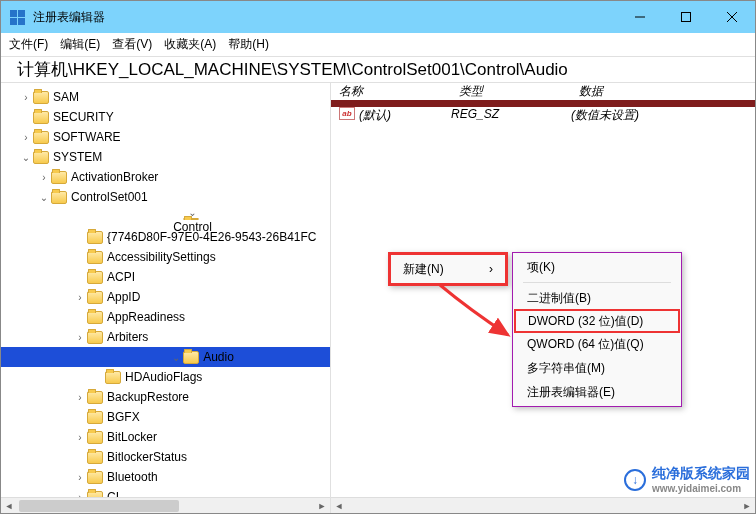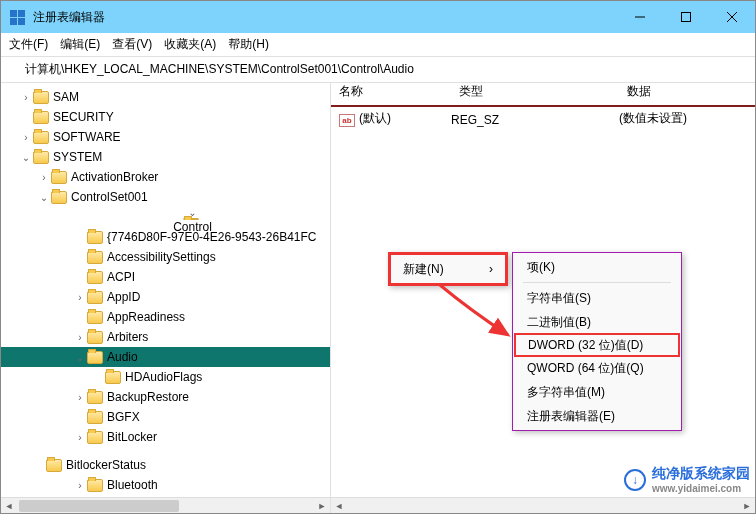"计算机\HKEY_LOCAL_MACHINE\SYSTEM\ControlSet" .addressbar { font-size: 12px -> 17px; padding: 0 24px -> 0 16px }
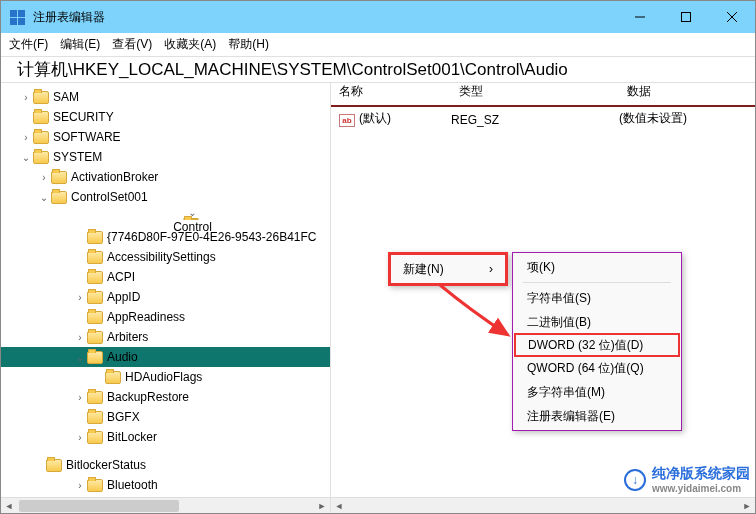"名称" .list-header { align-items: flex-start -> flex-end; border-bottom: 2px solid #7f1d1d -> 7px solid #7f1d1d; font-style: none -> italic }
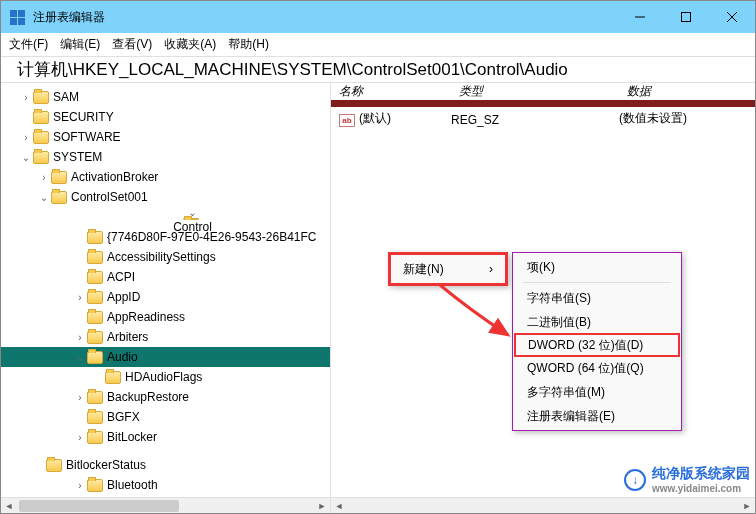"数据" .col-data { margin-left: 48px -> none }
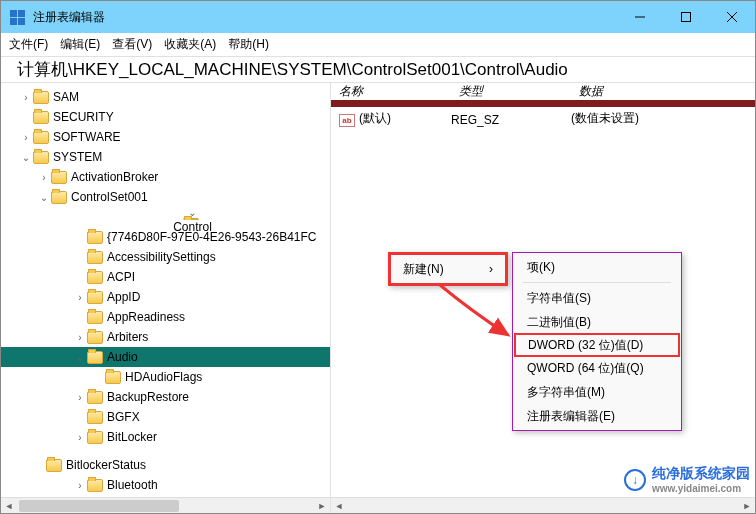"ab" .list-row { align-items: flex-end -> flex-start; font-style: none -> italic }
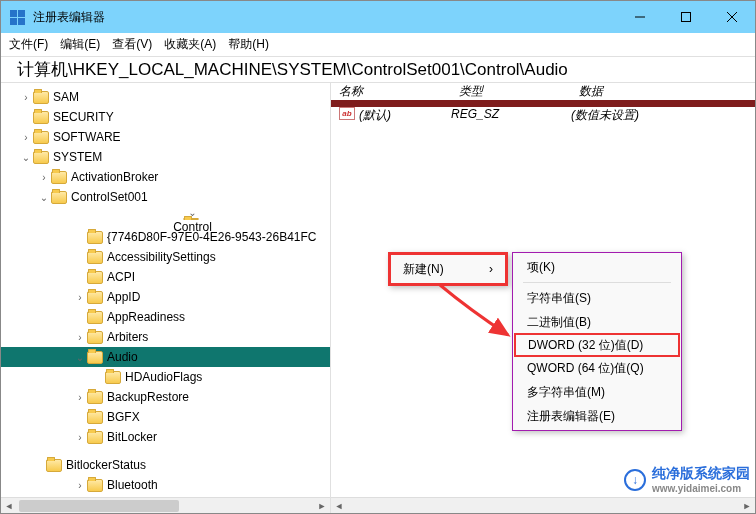"字符串值(S)" div.menu2-item { html: <div>字符串值(S)</div> -> none }
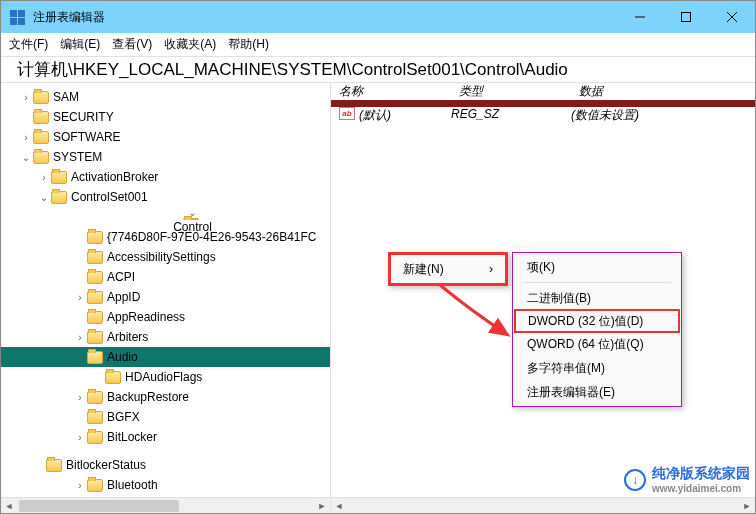"Audio" .tree-item.selected { background: #0f766e -> #1d4ed8; justify-content: none -> center }
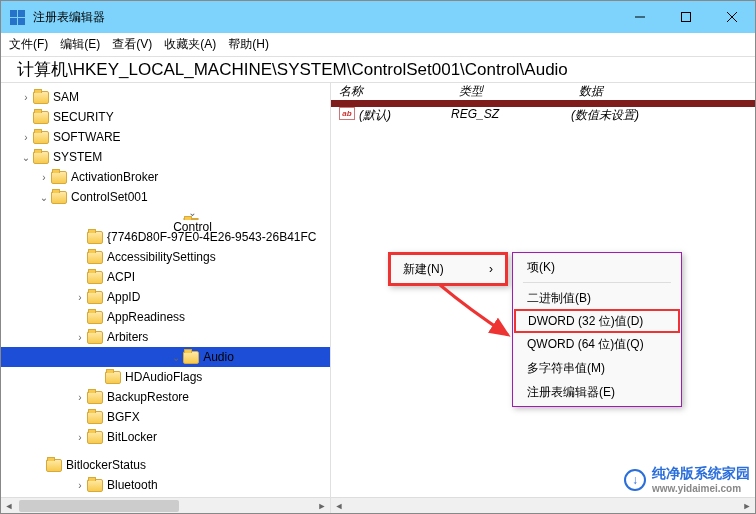"BitlockerStatus" div.tree-item { margin-top: 8px -> none; padding-left: 31px -> 72px }
